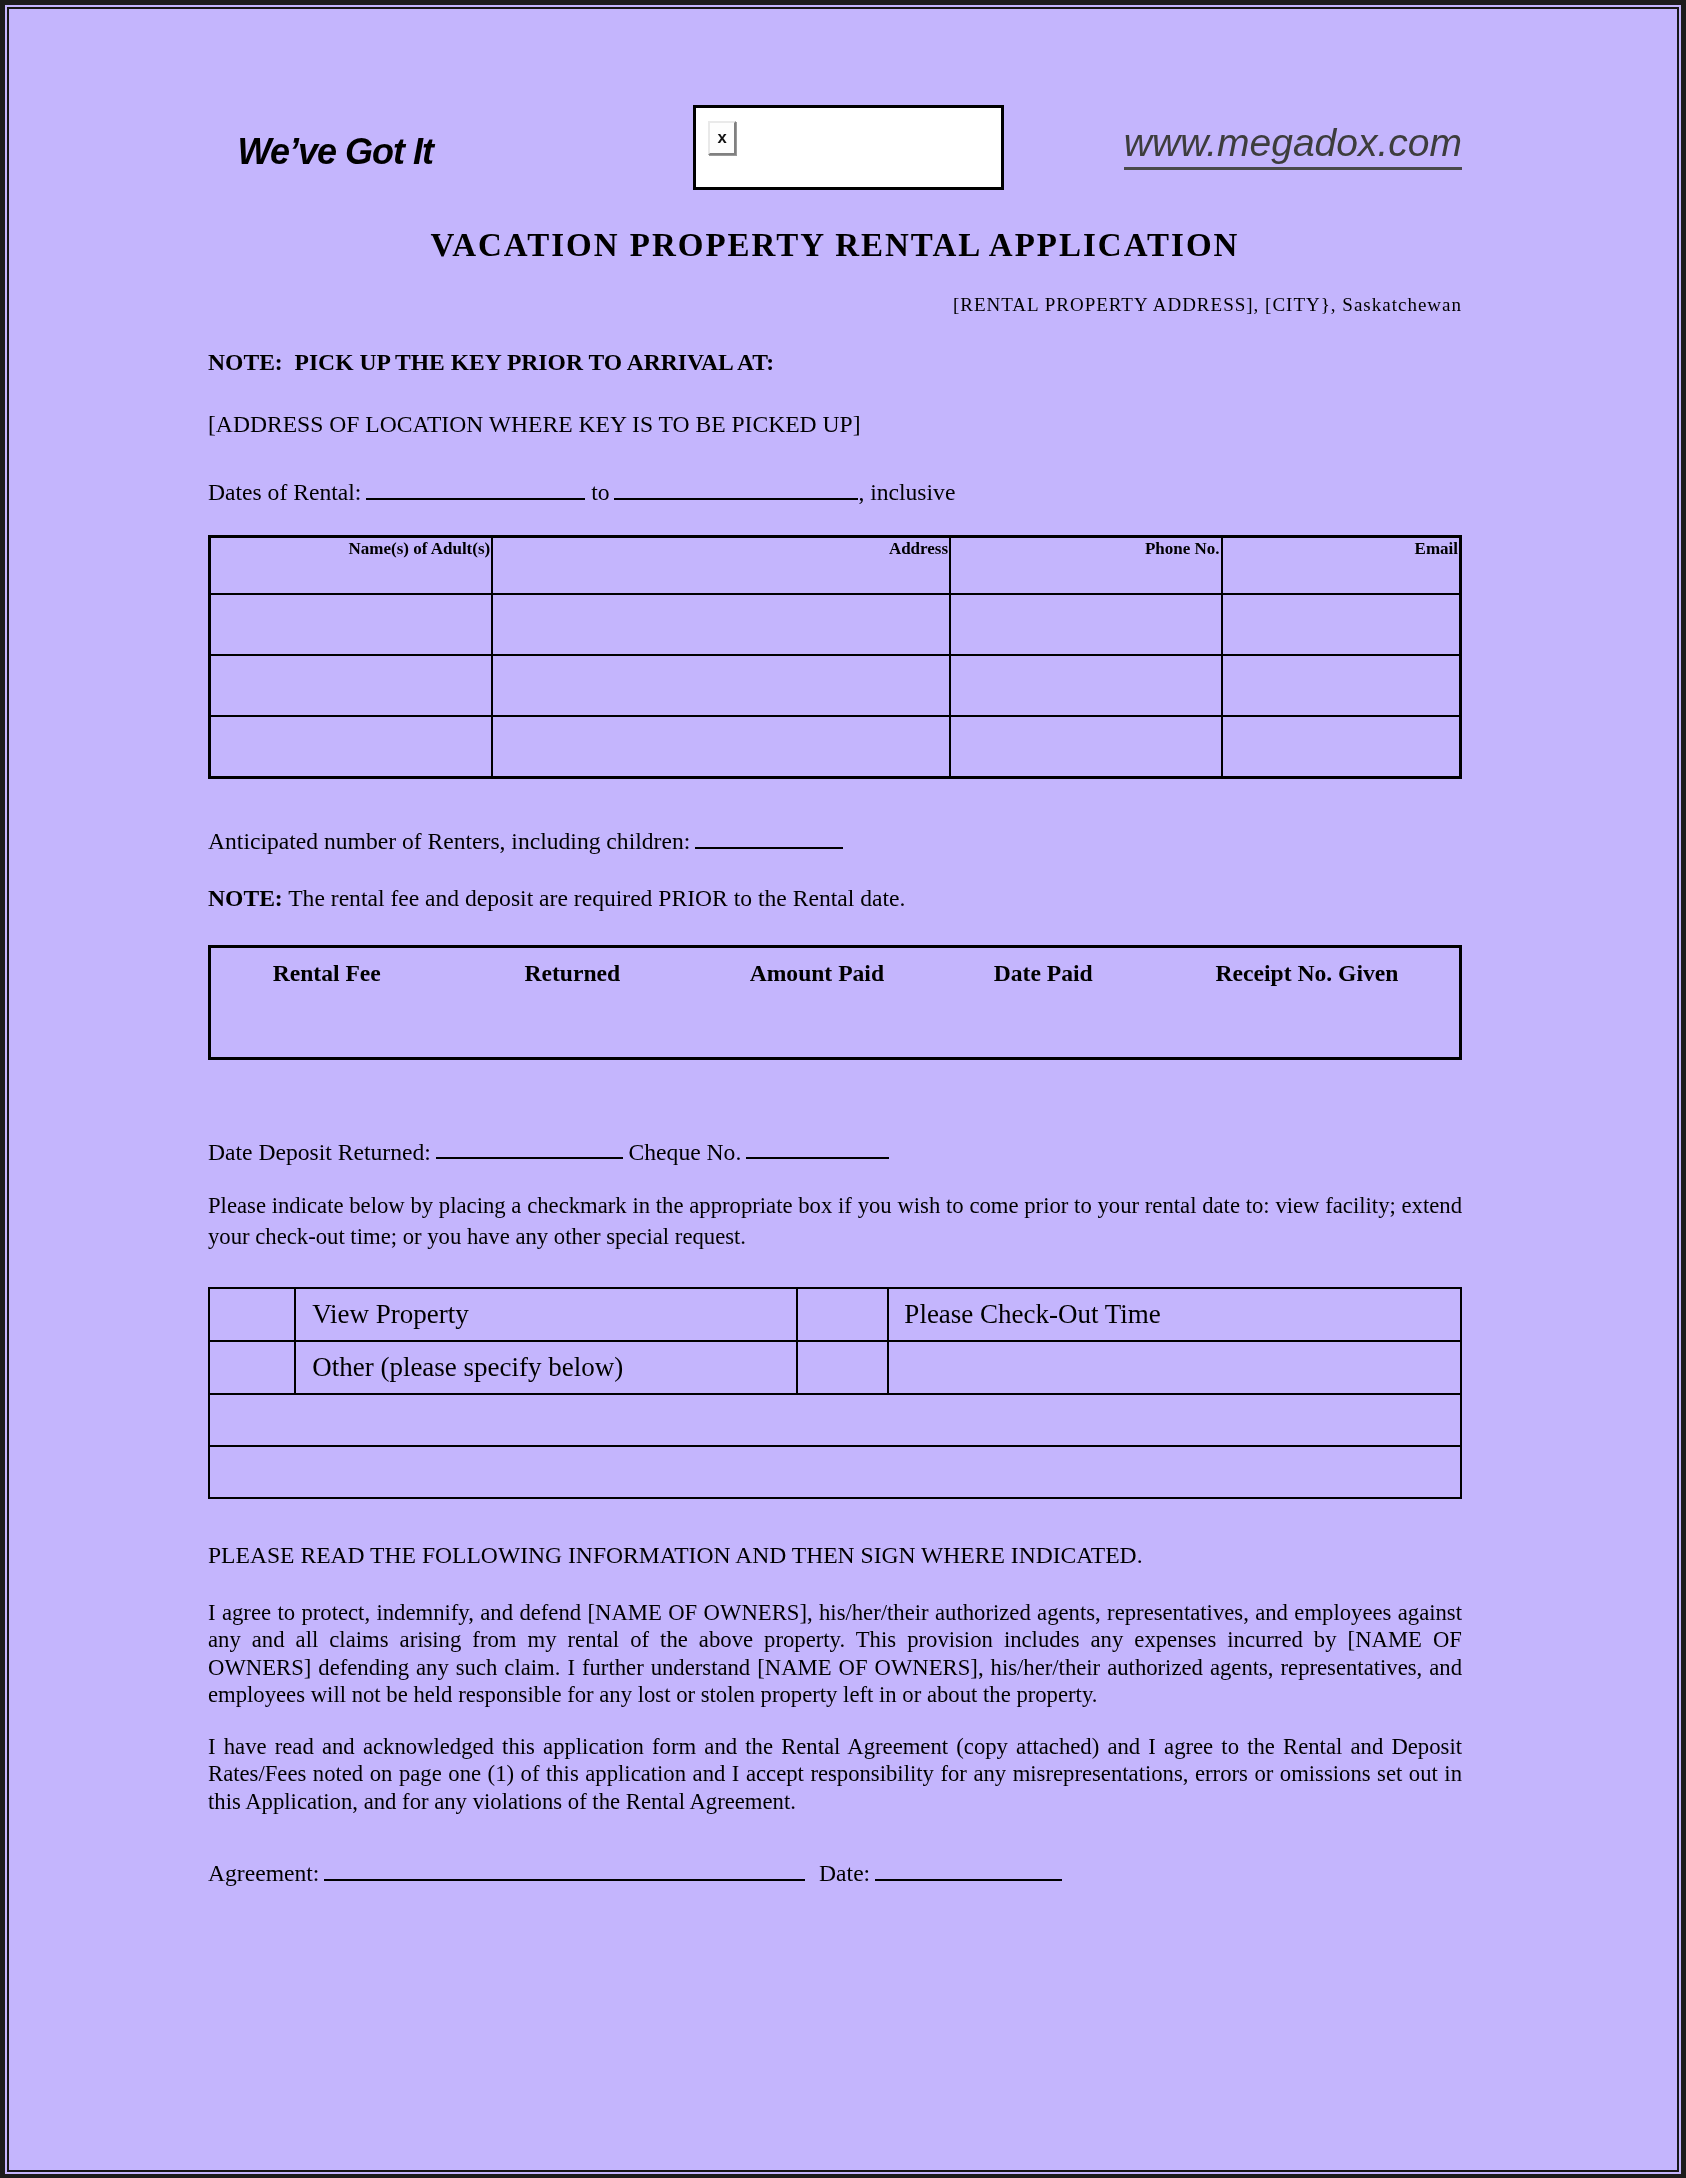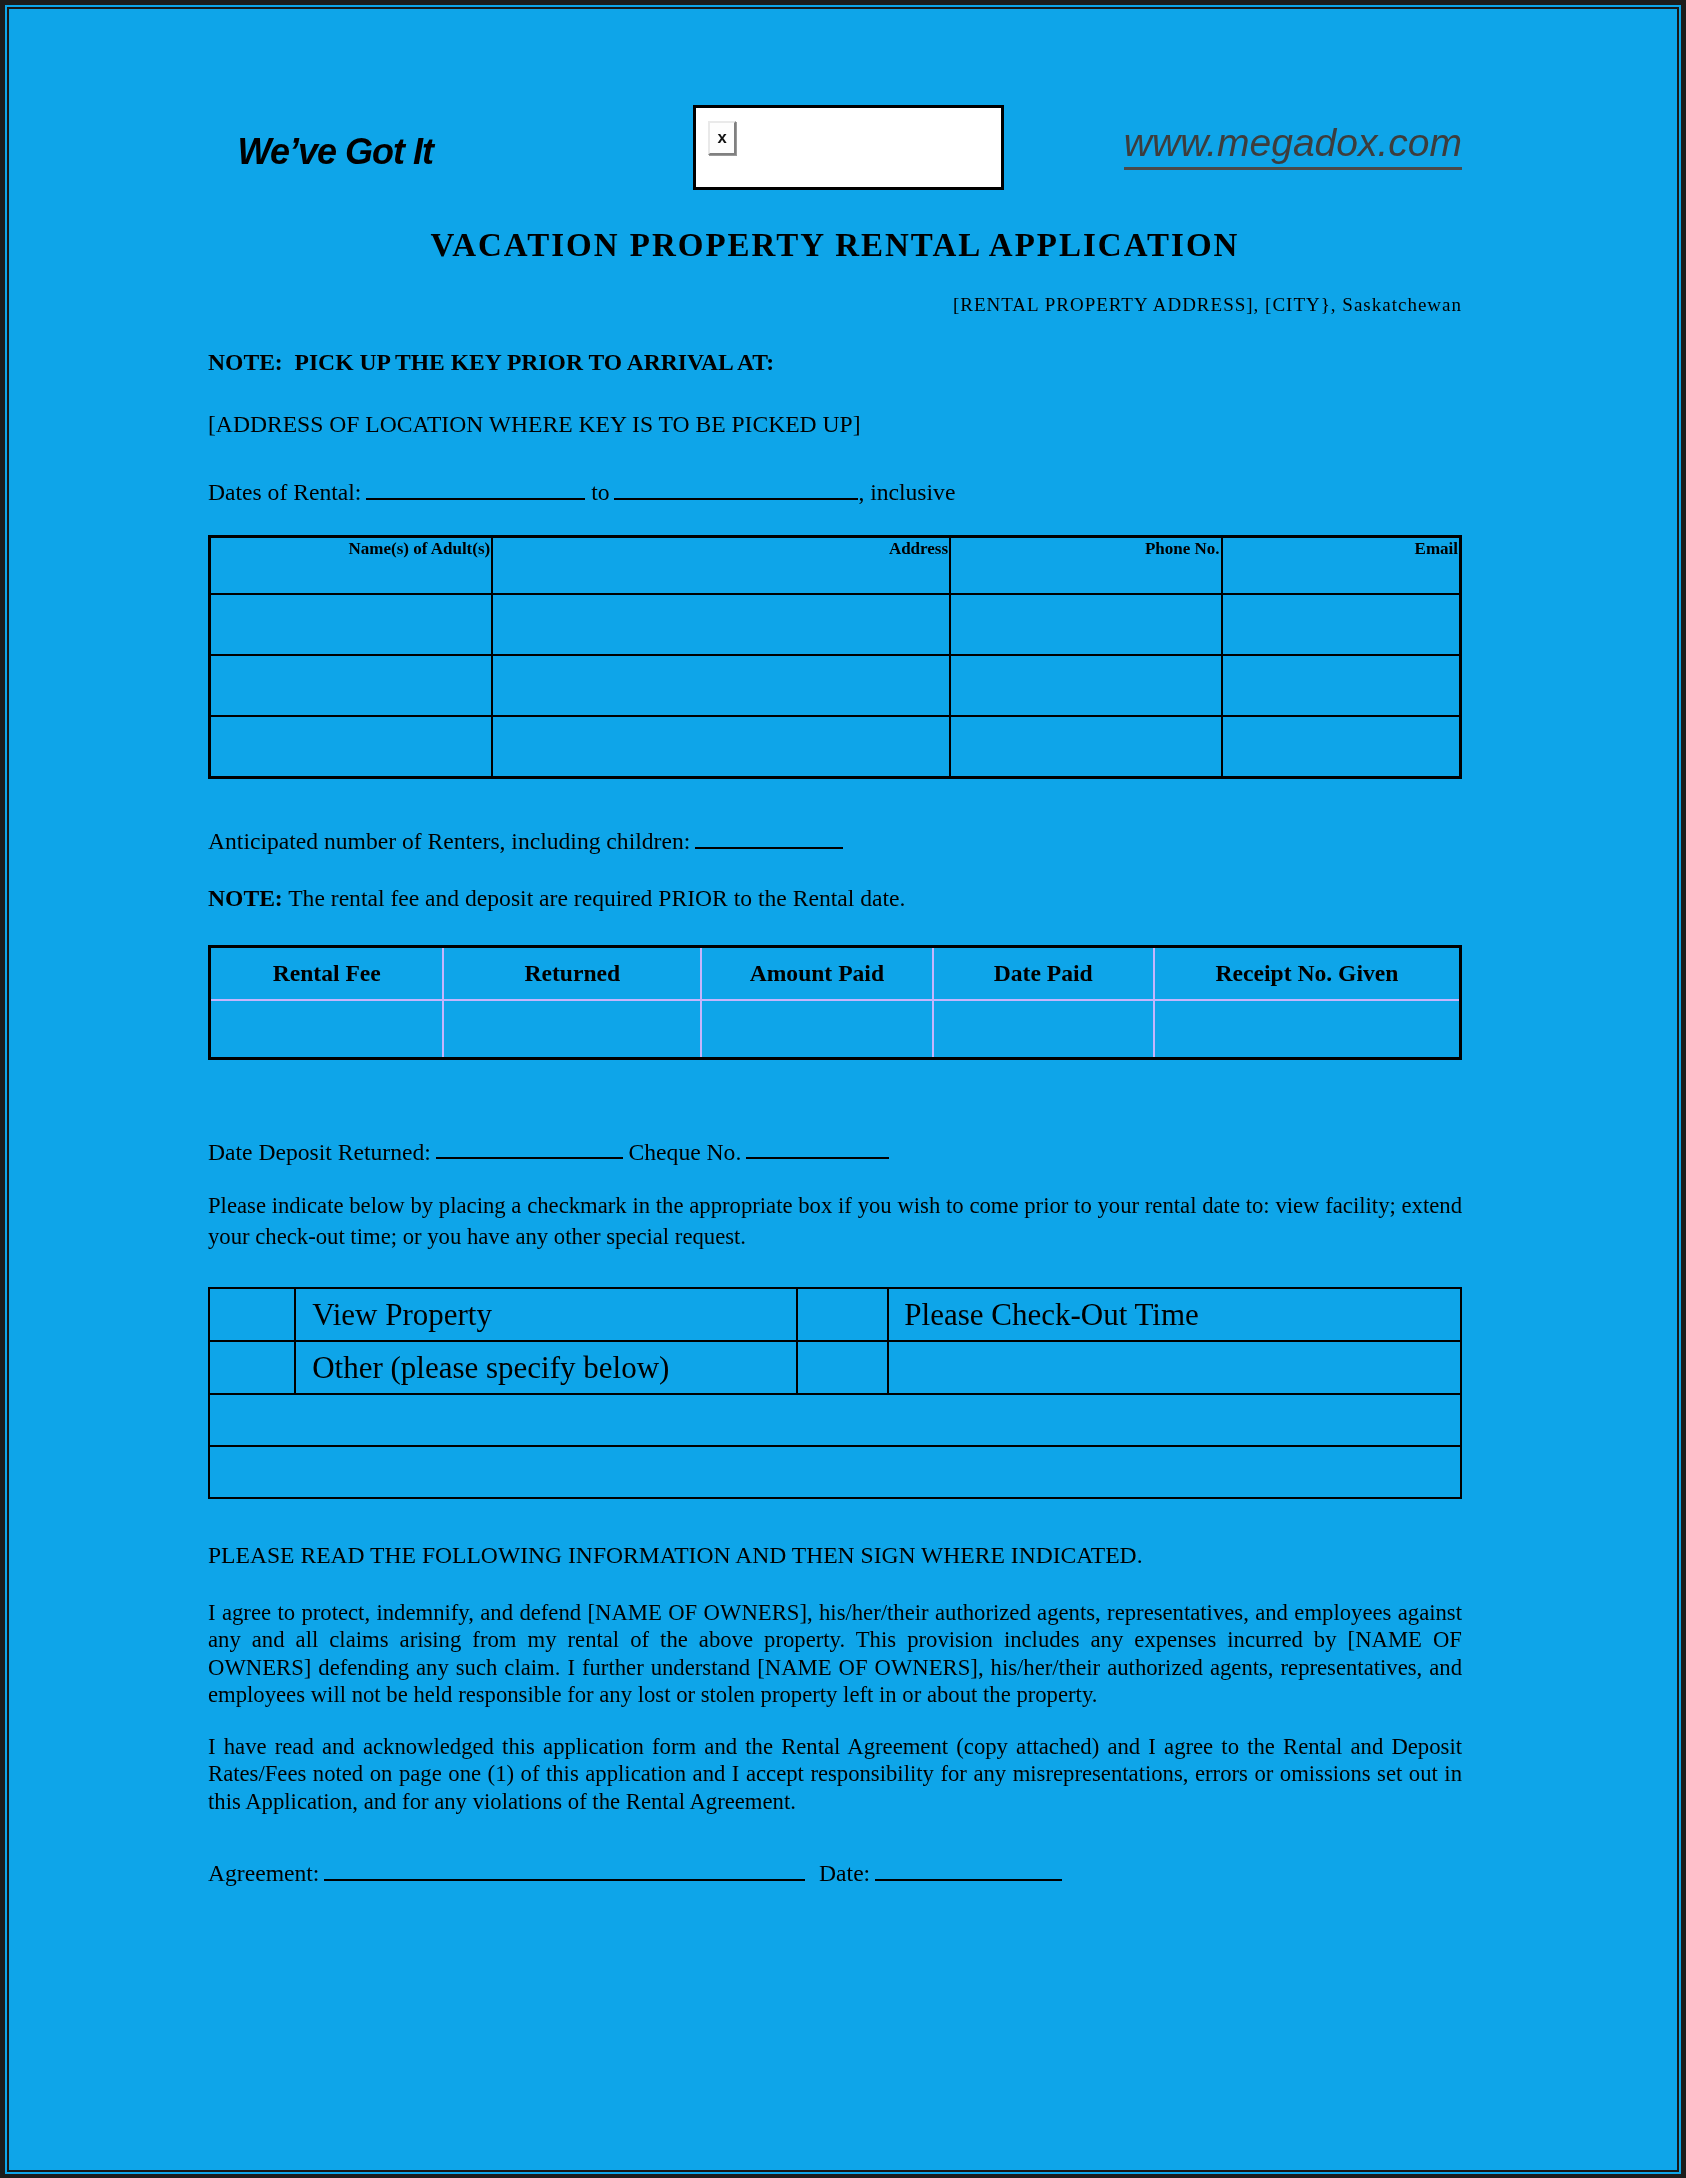"We’ve Got It" .page { background: #0ea5e9 -> #c4b5fd }
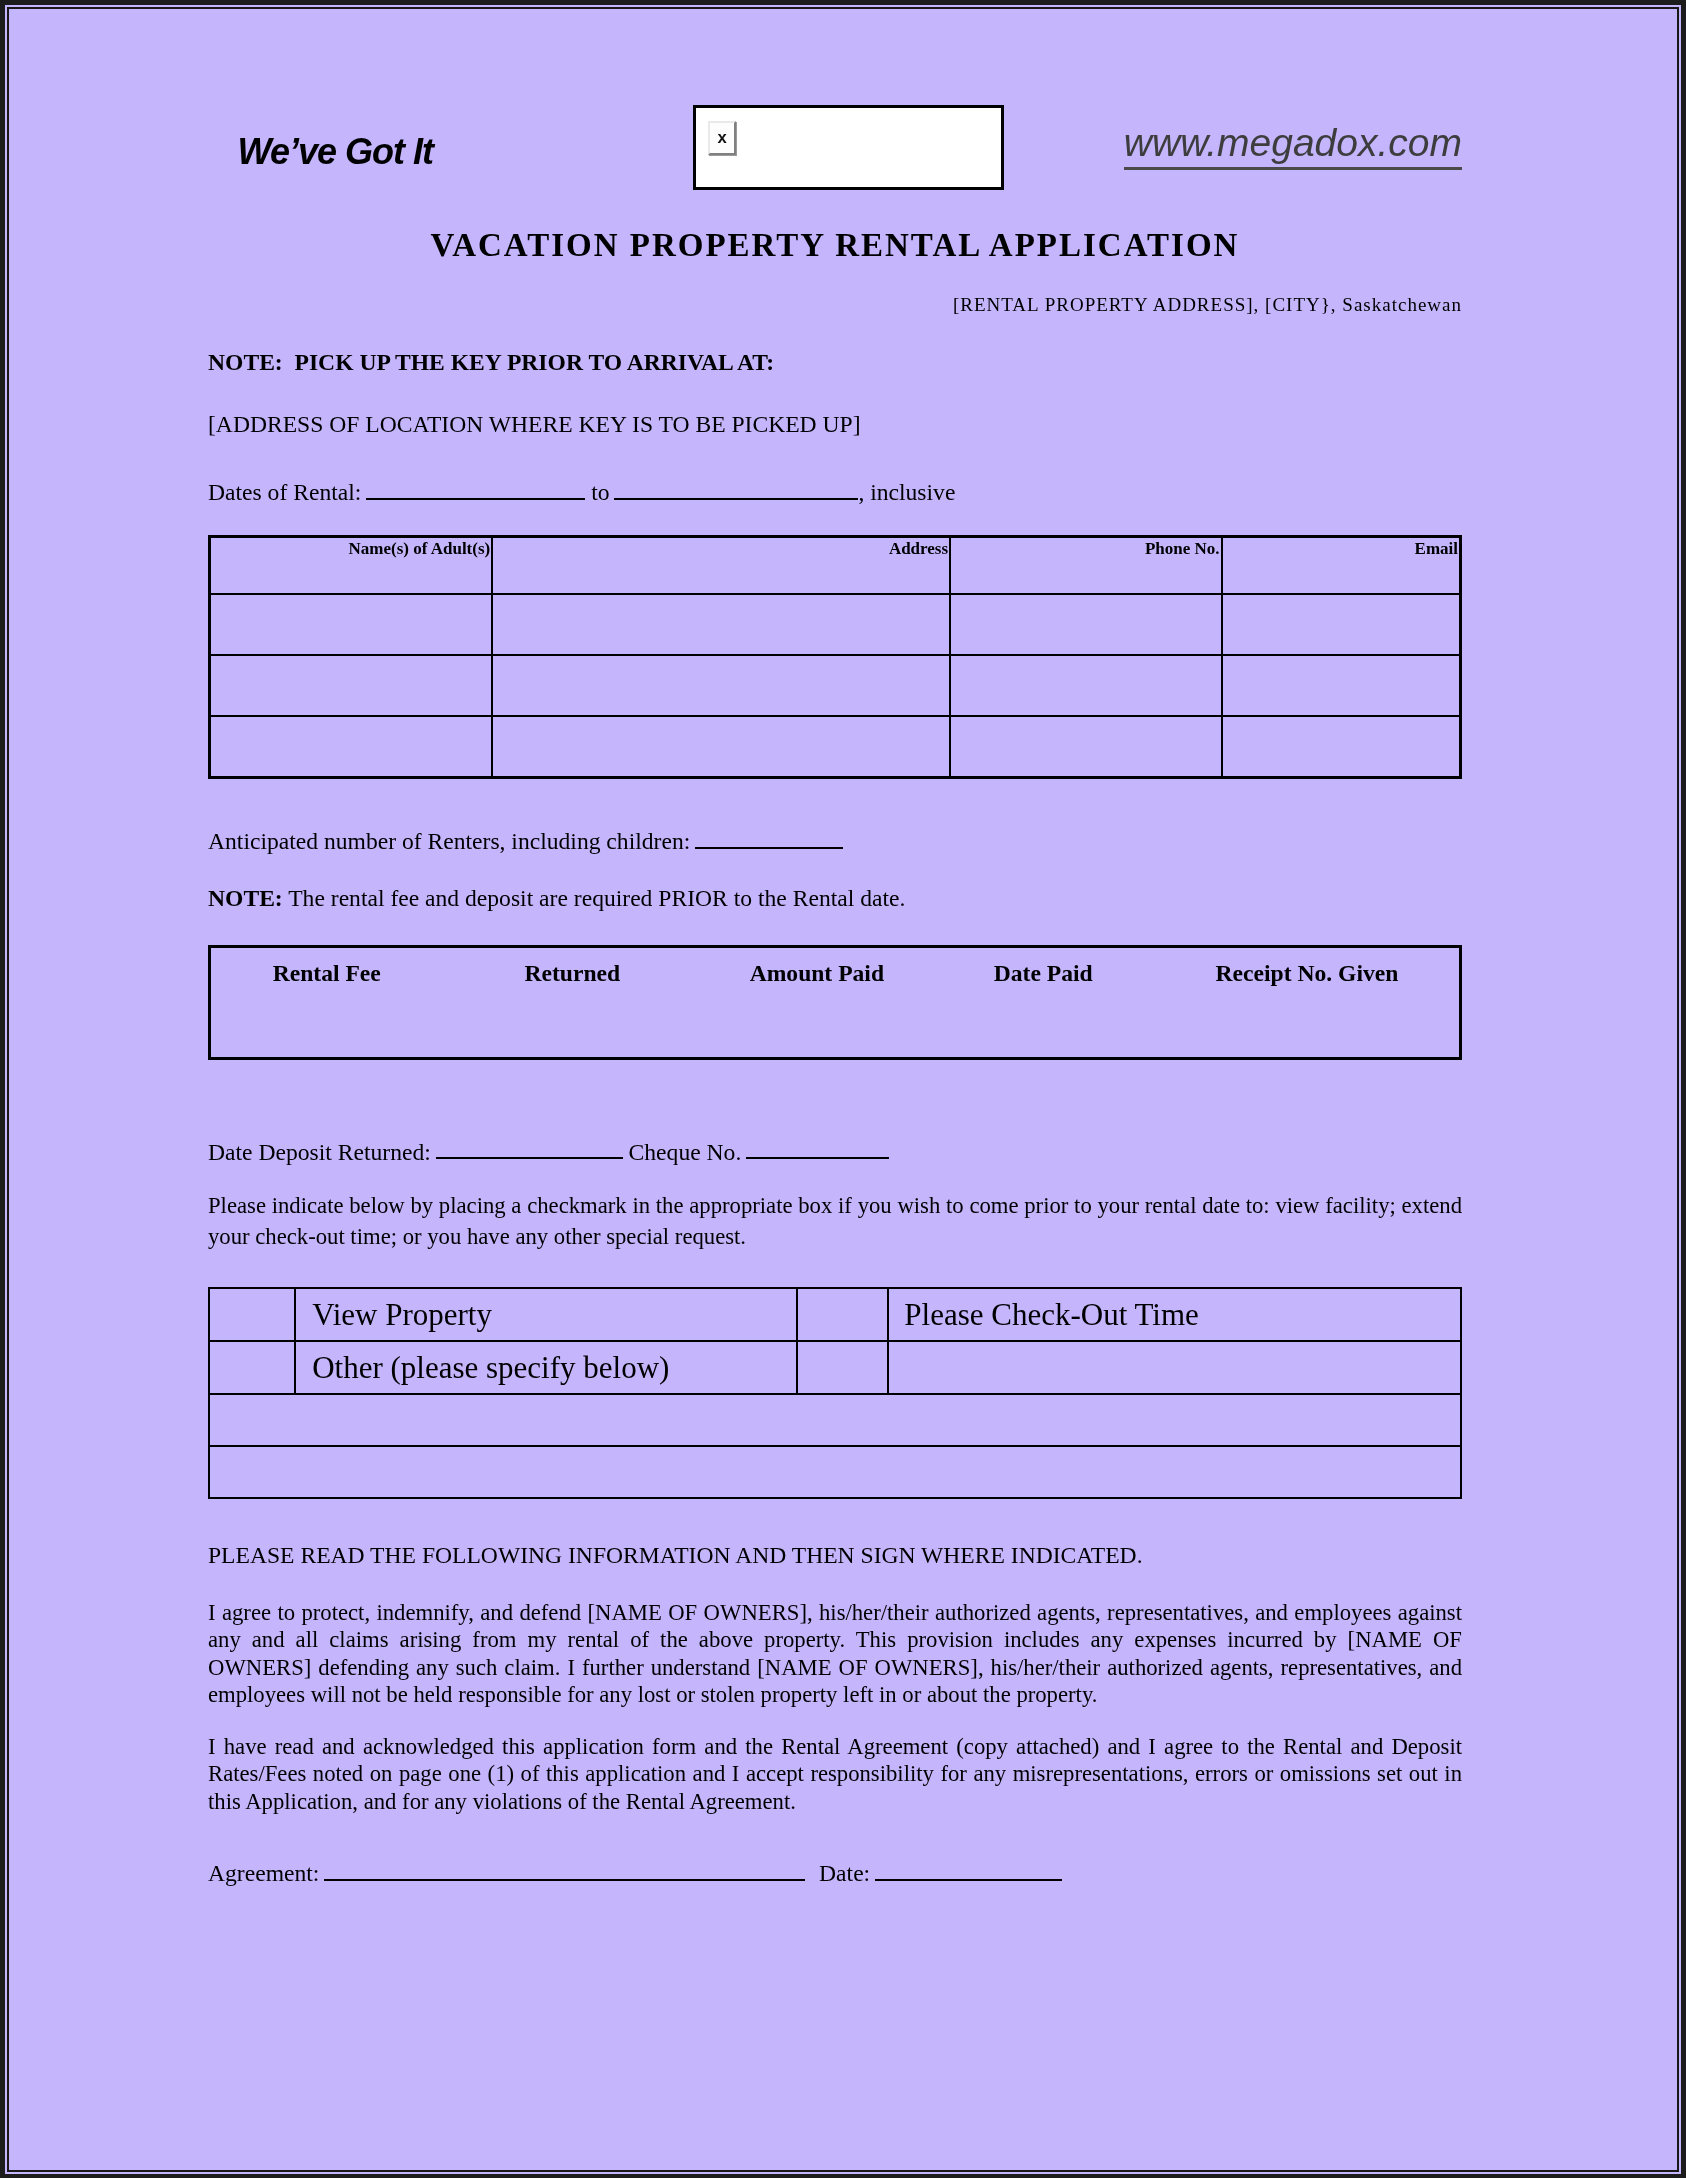"View Property" .options-table td { font-size: 31px -> 27px }
